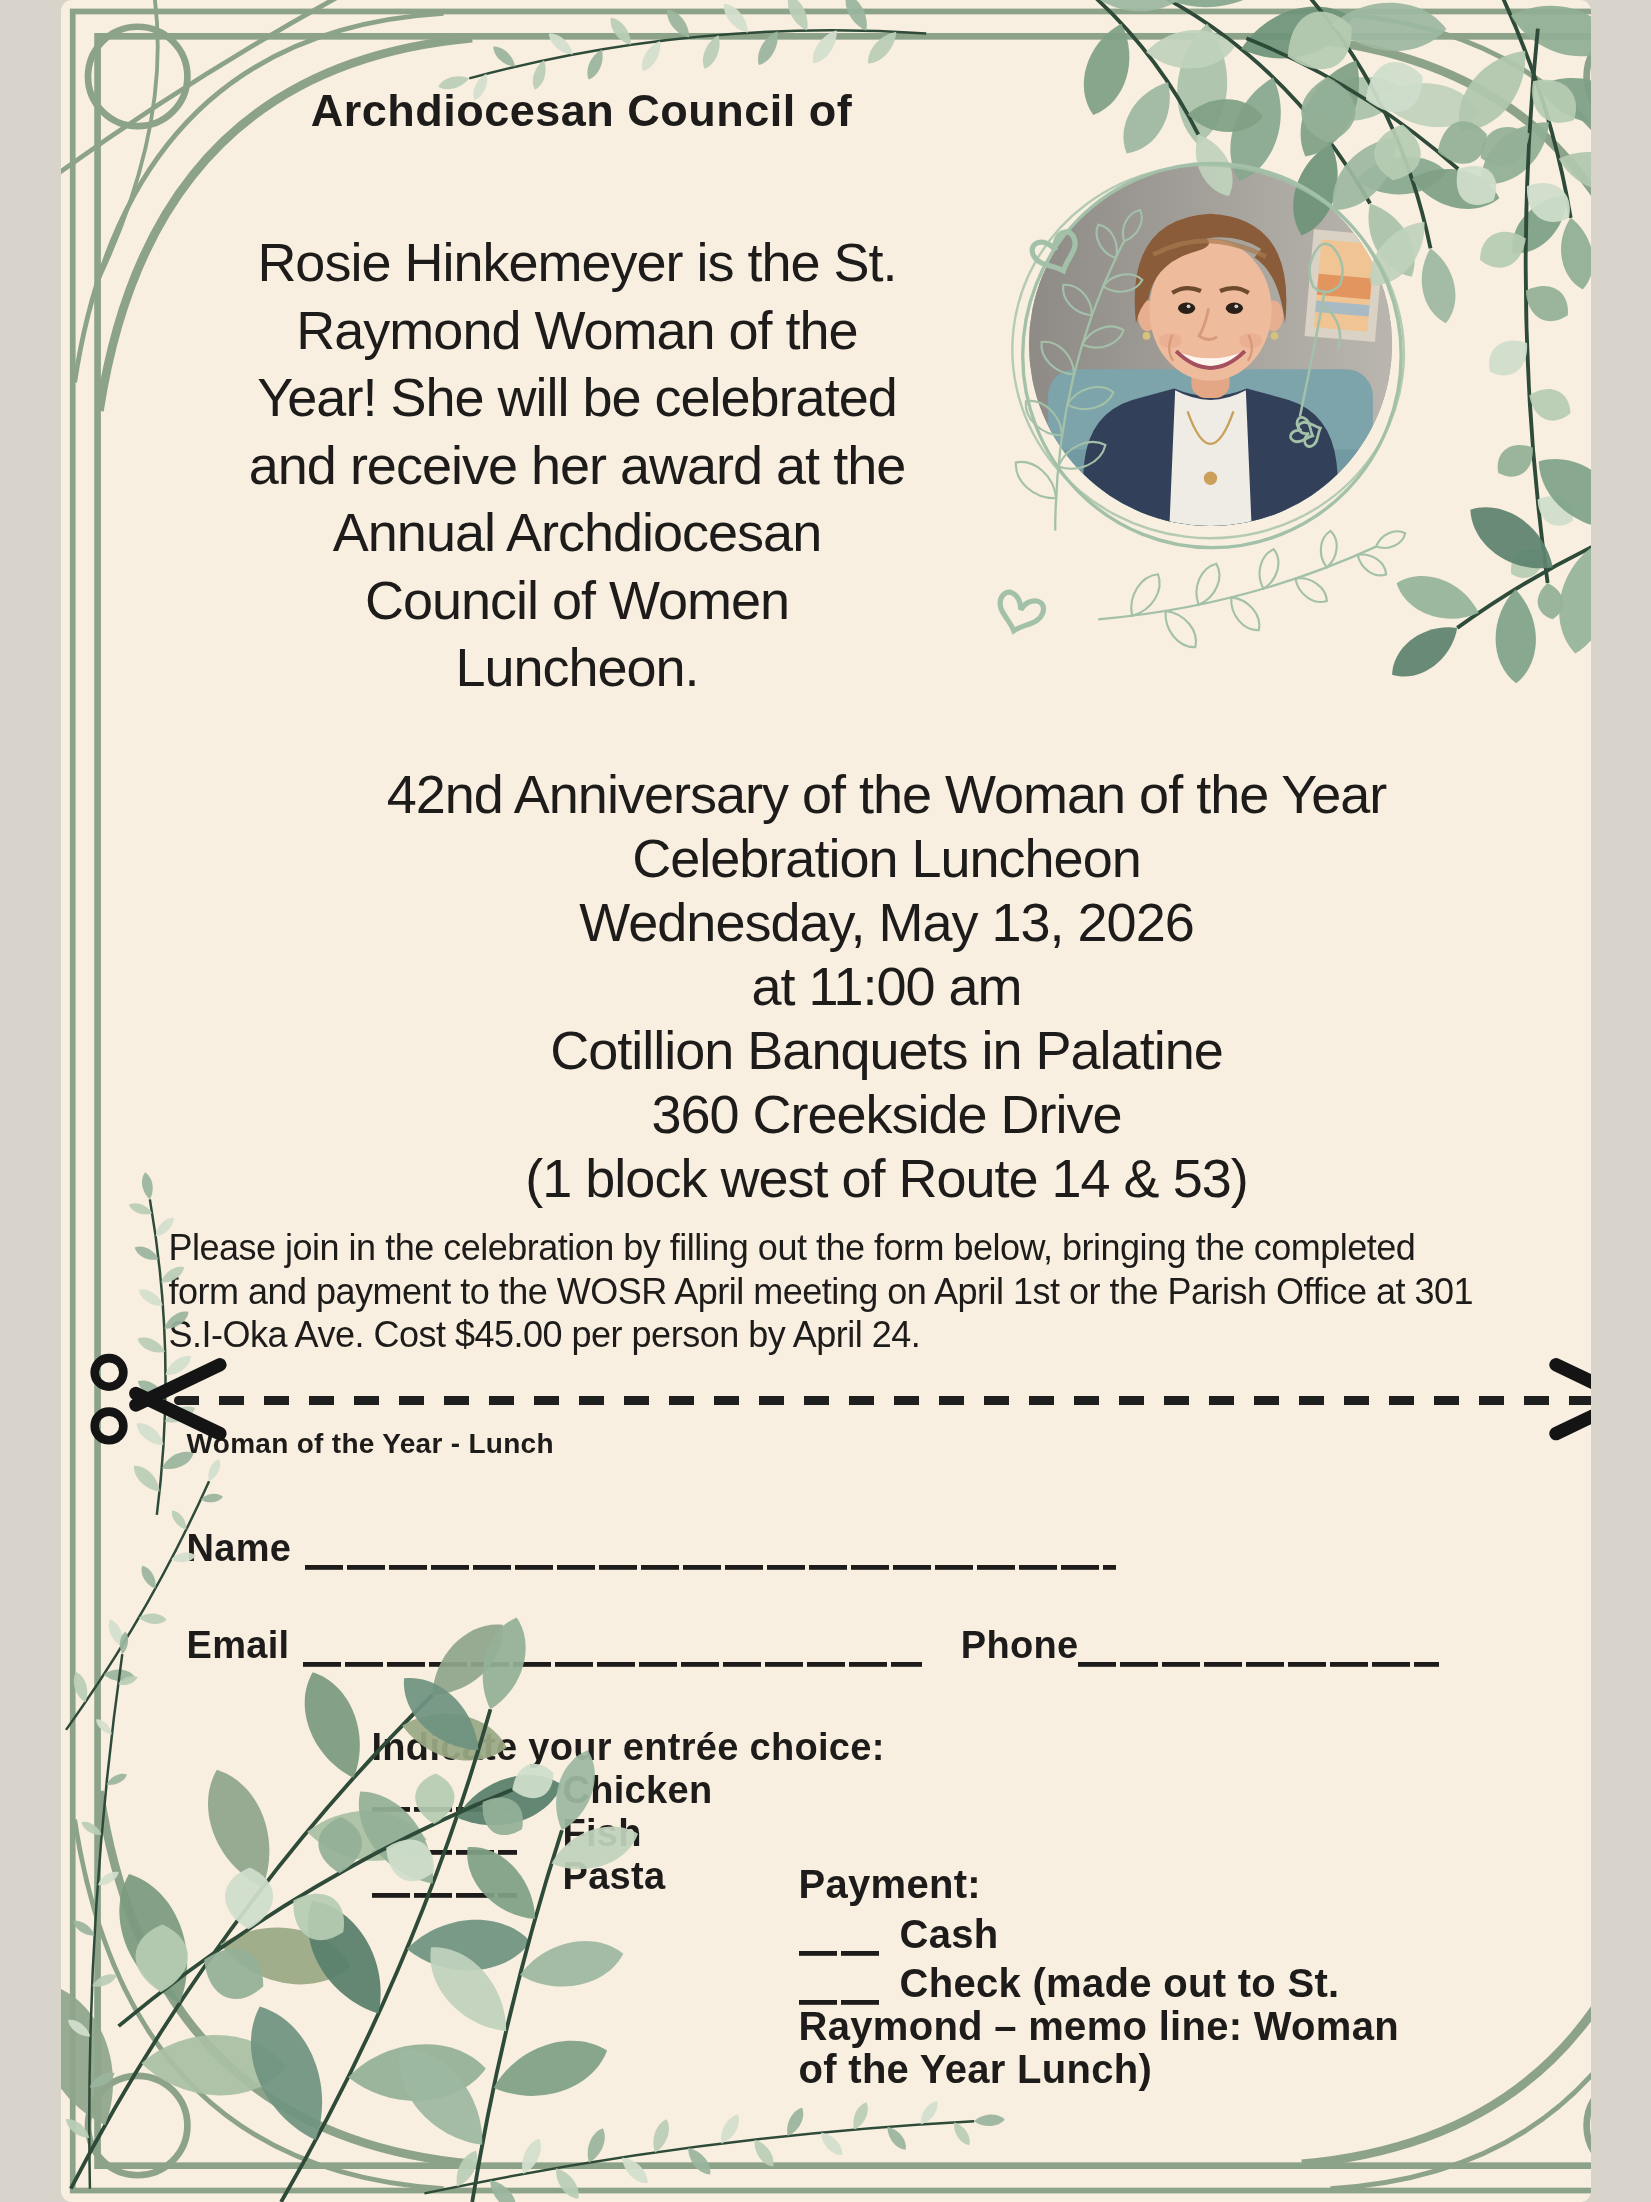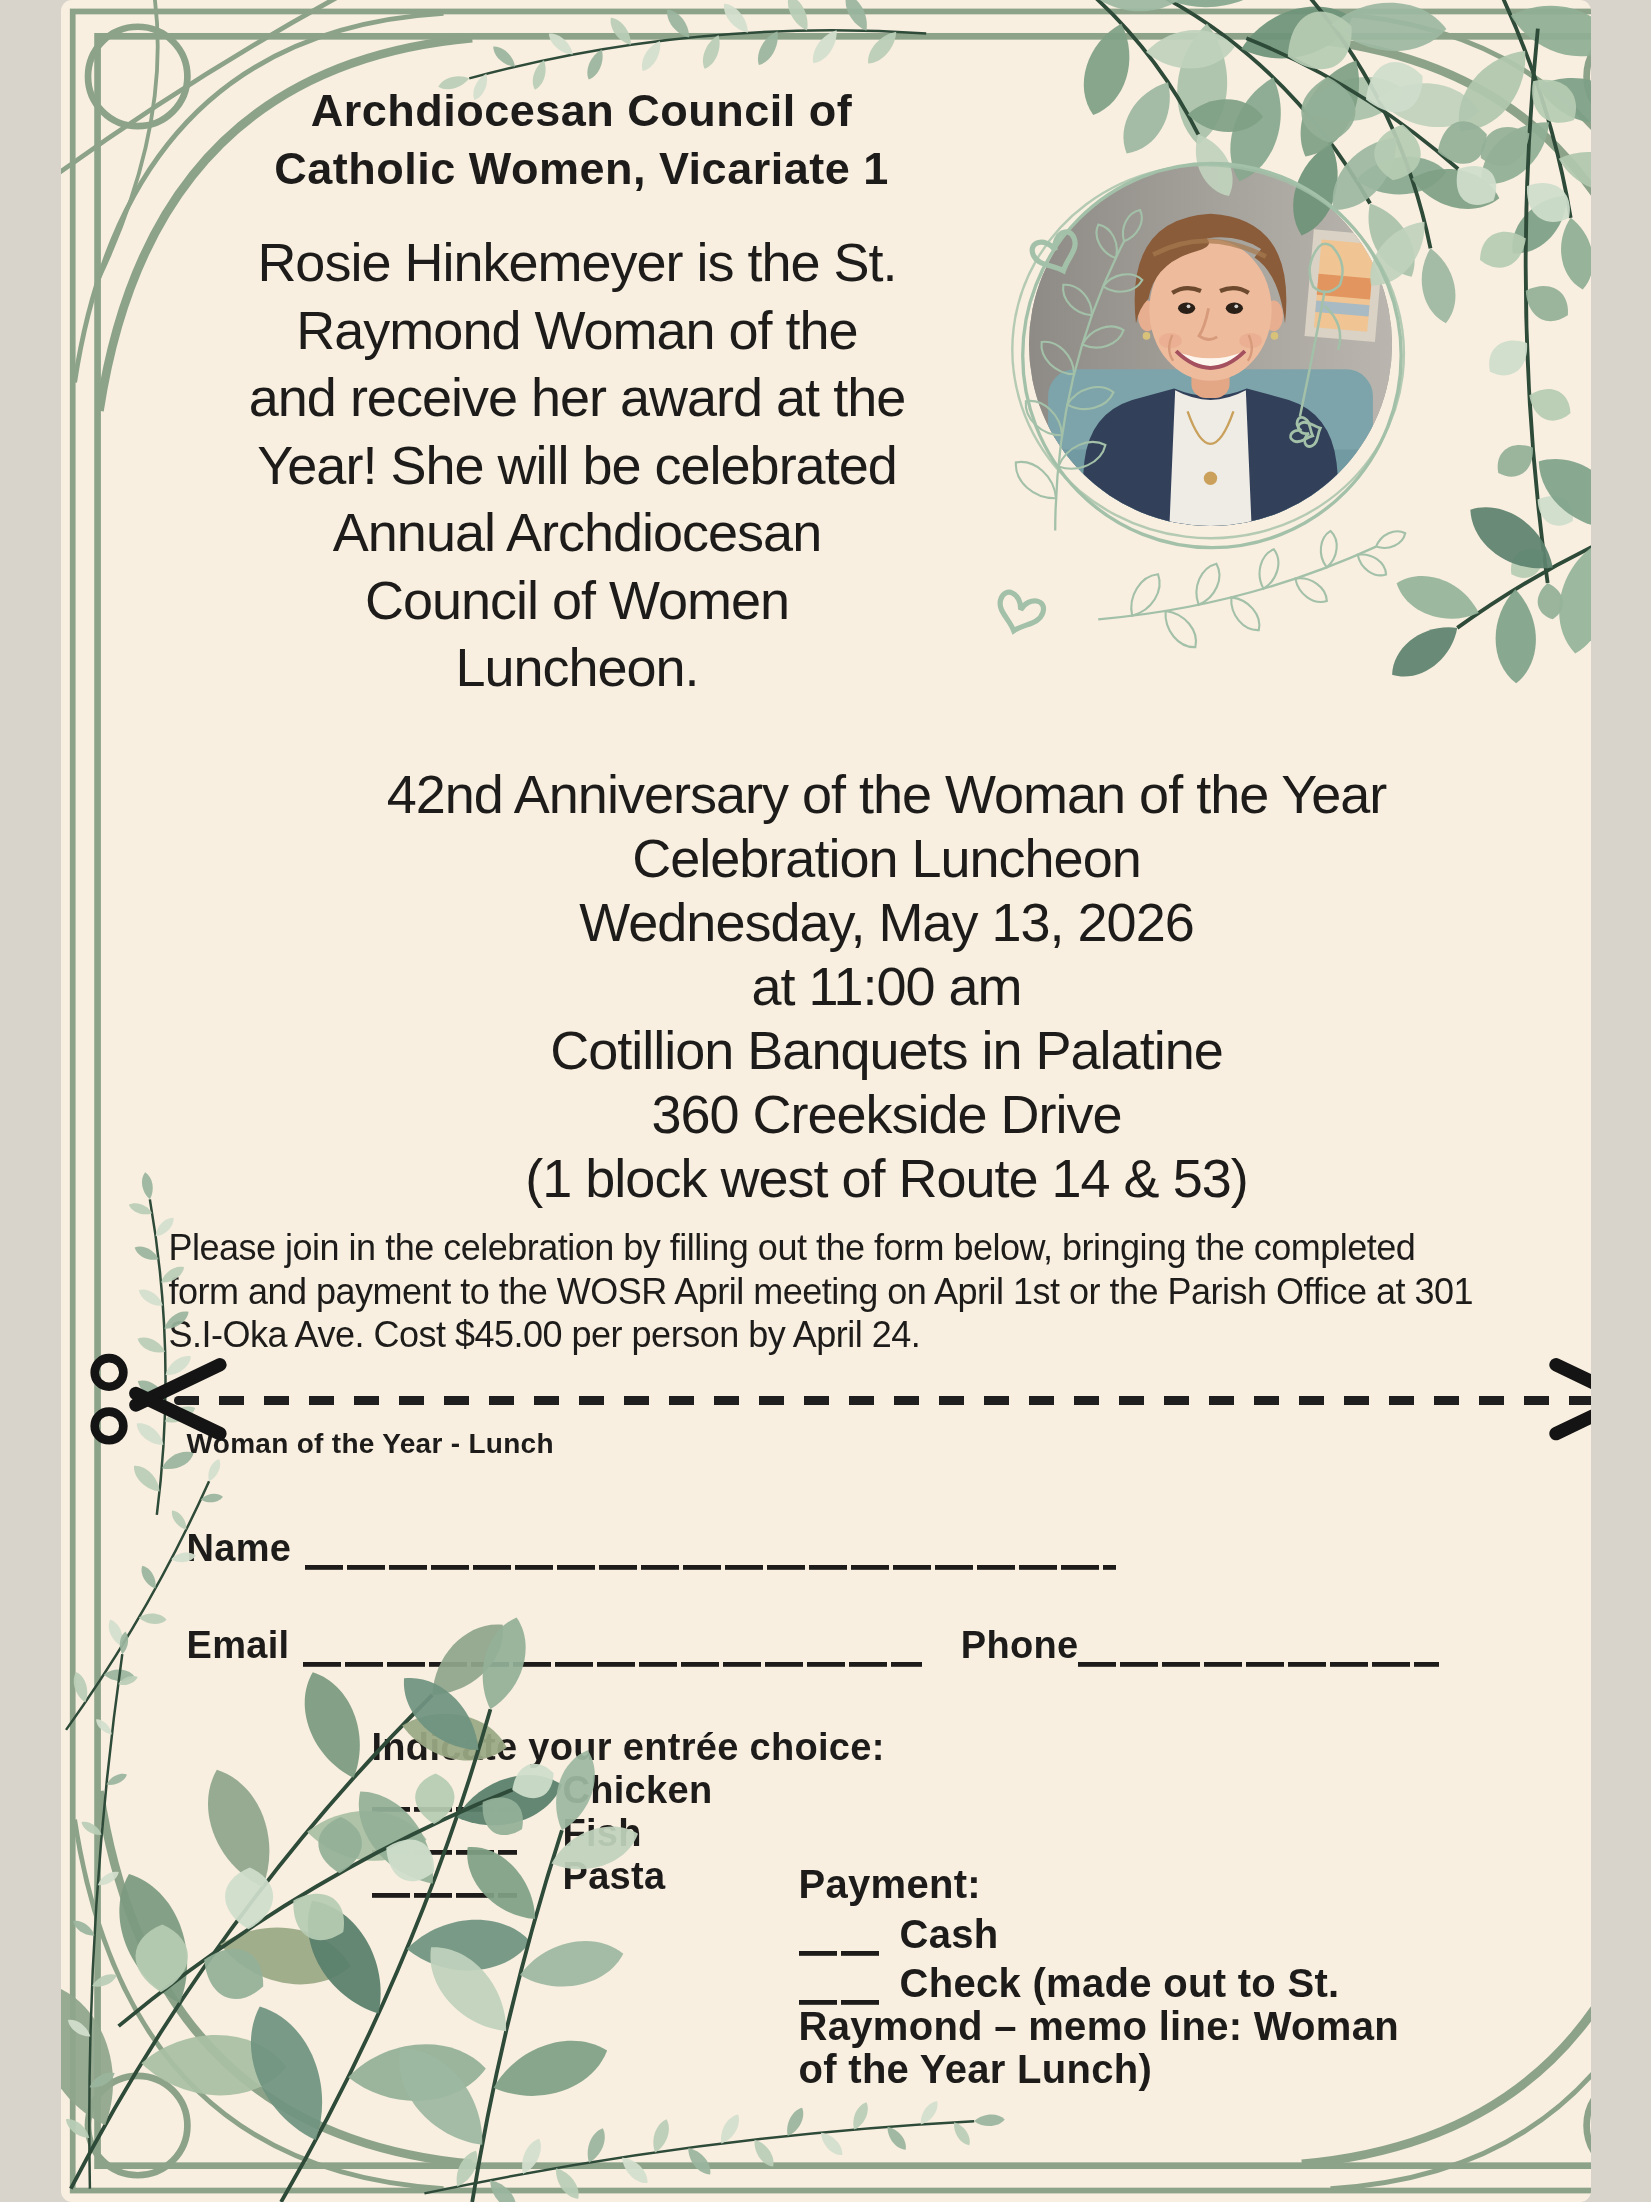"Catholic Women, Vicariate 1" span.line { html: <span>Catholic Women, Vicariate 1</span> -> none }
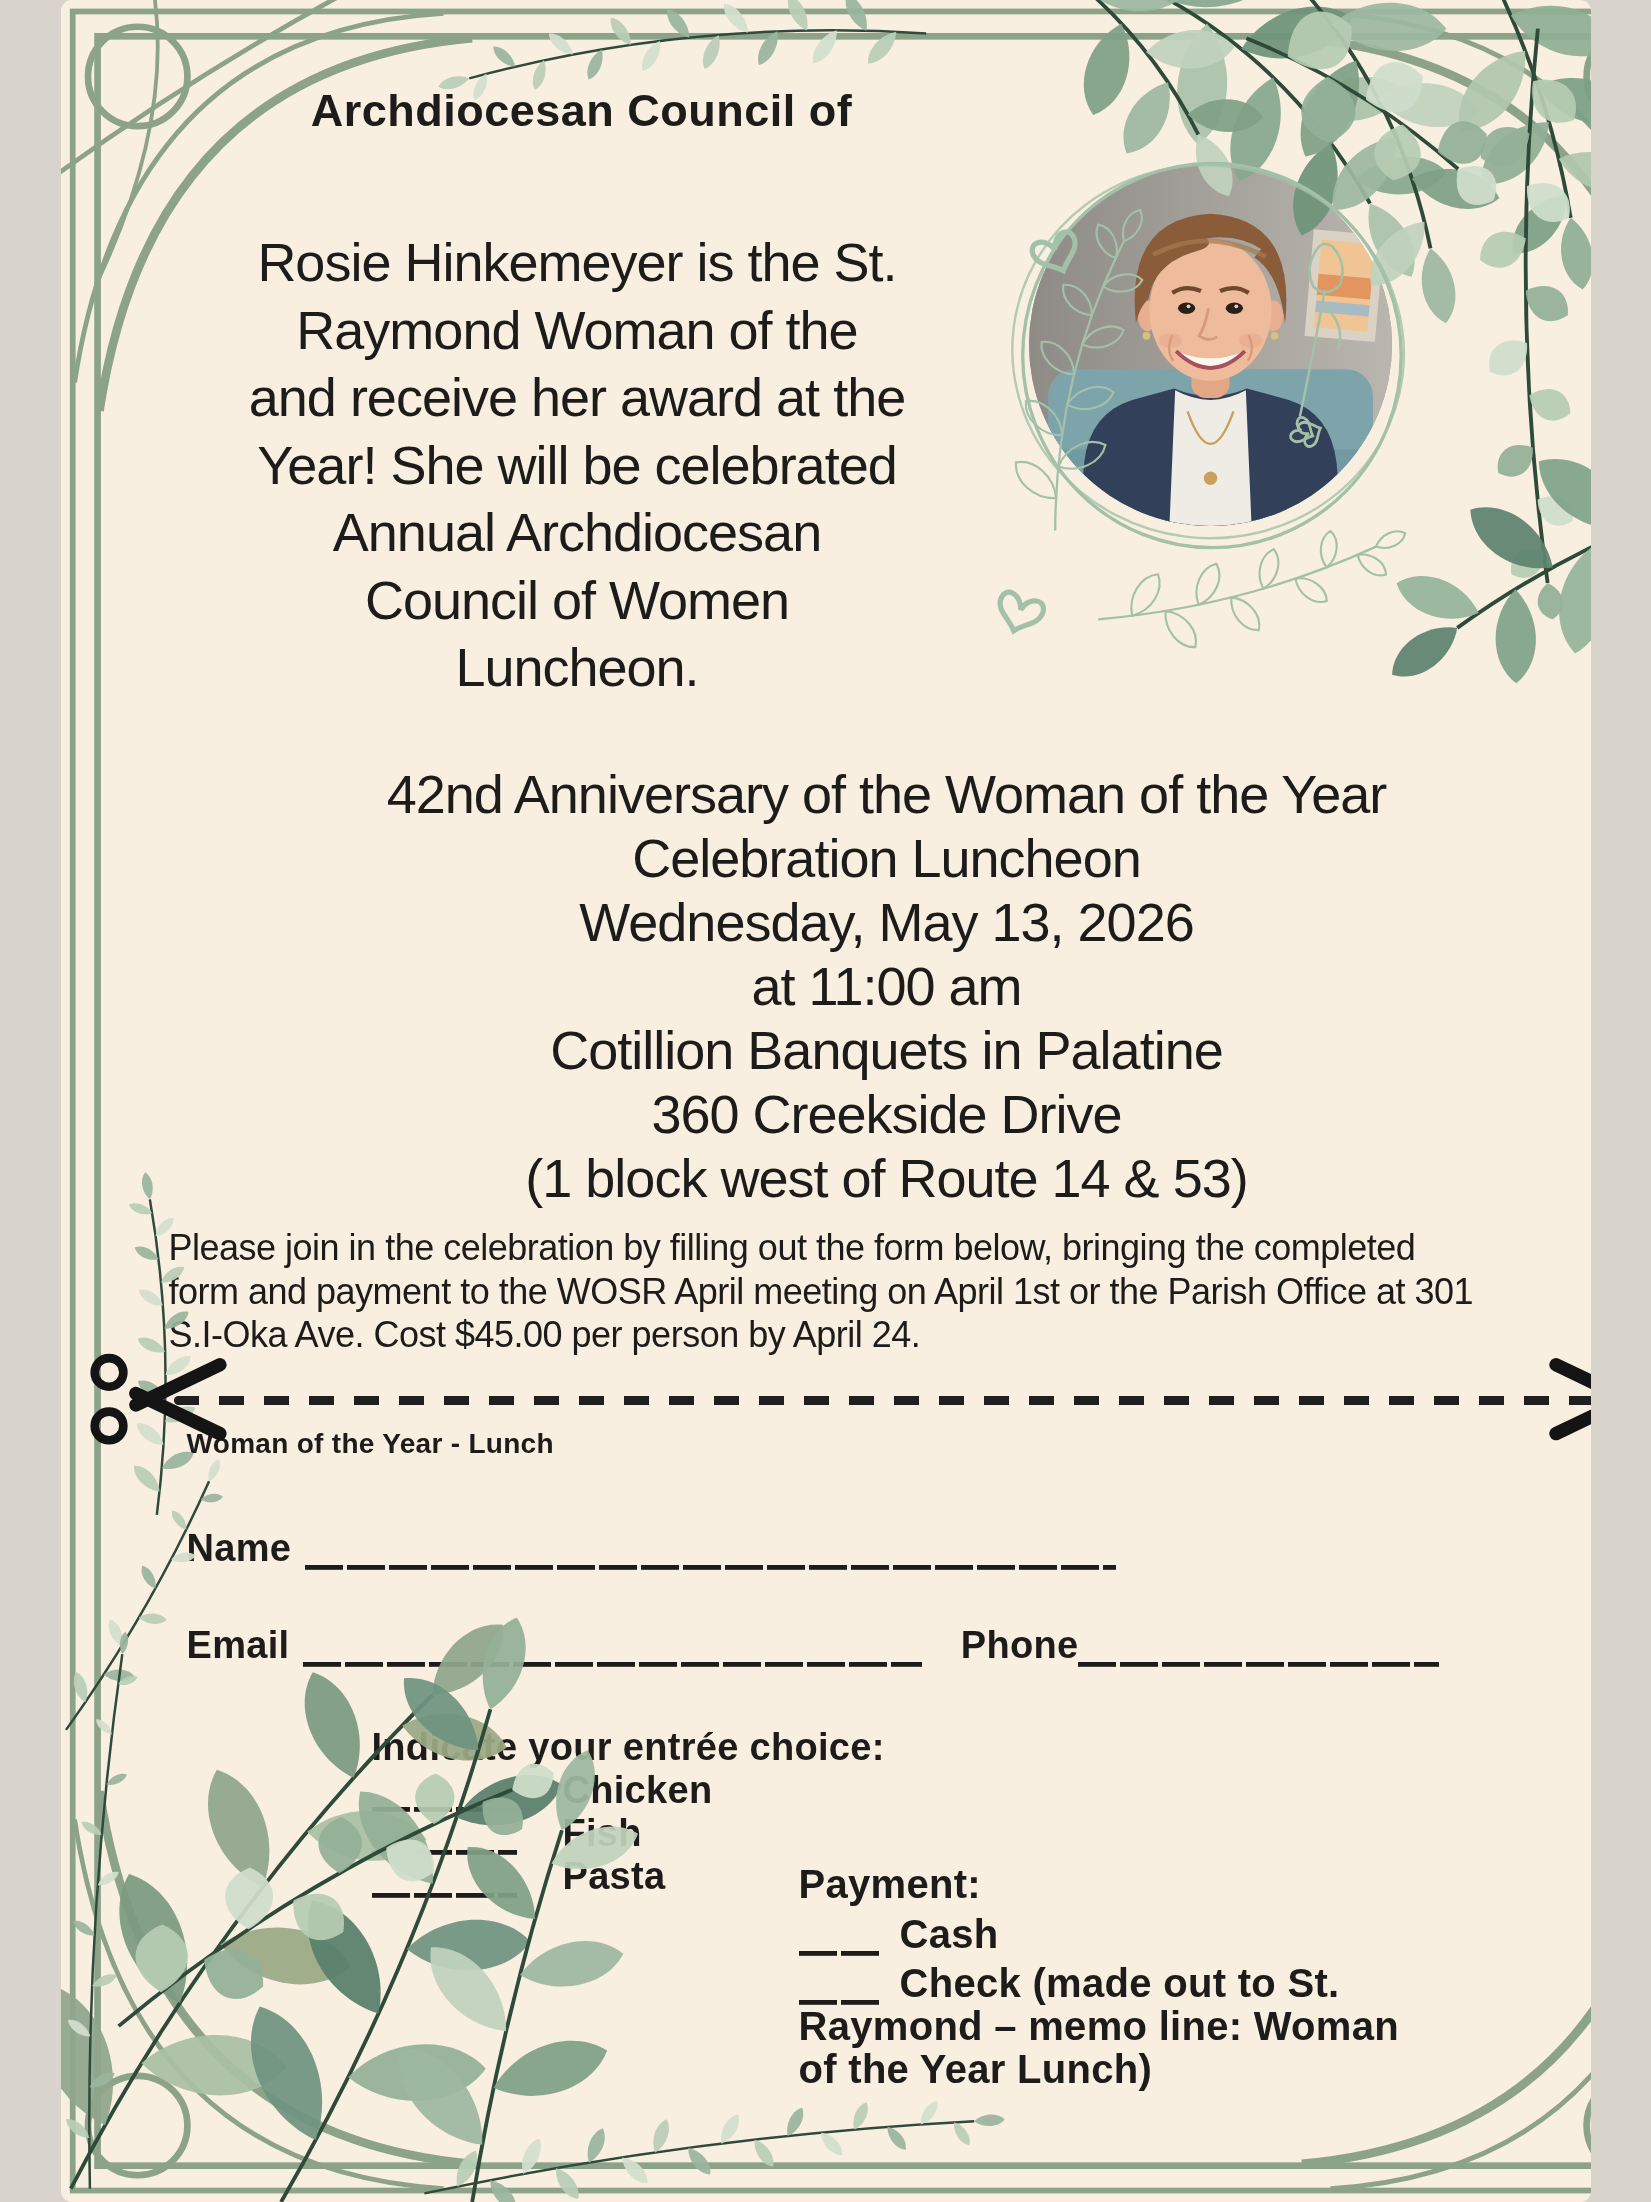"and receive her award at" span.line { order: before "Year! She will be celebrated" -> after "Year! She will be celebrated" }
